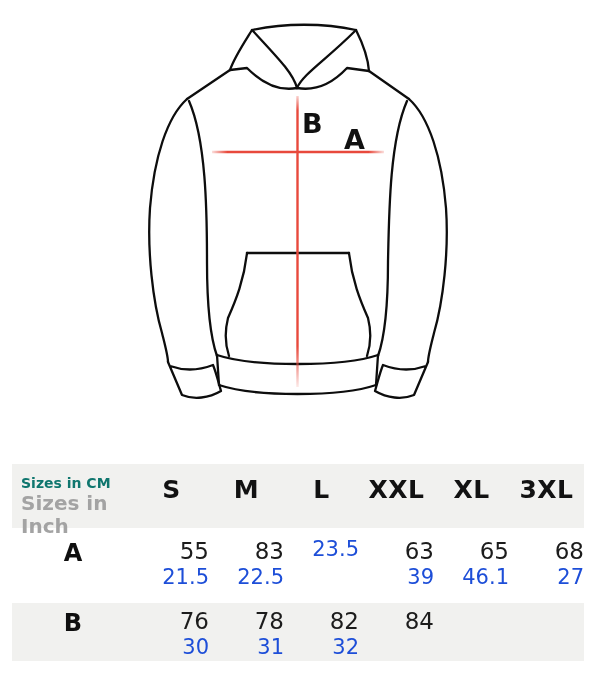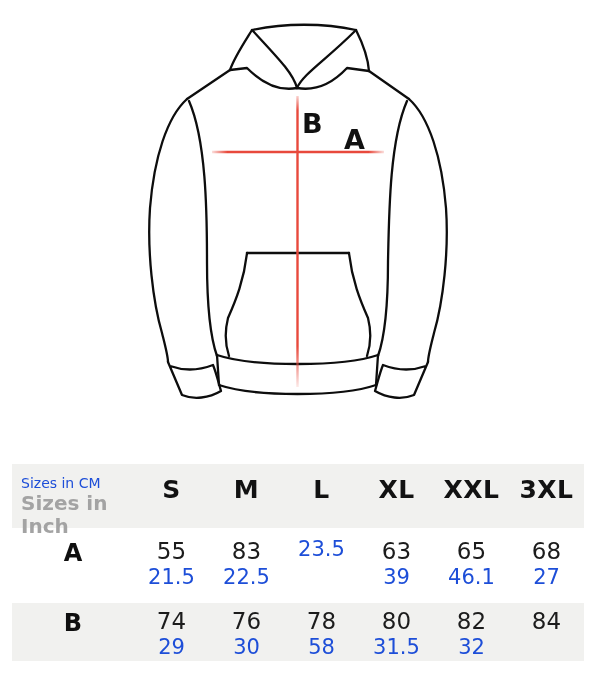"Sizes in CM" .corner .cm { color: #1d4ed8 -> #0f766e; font-weight: normal -> bold }
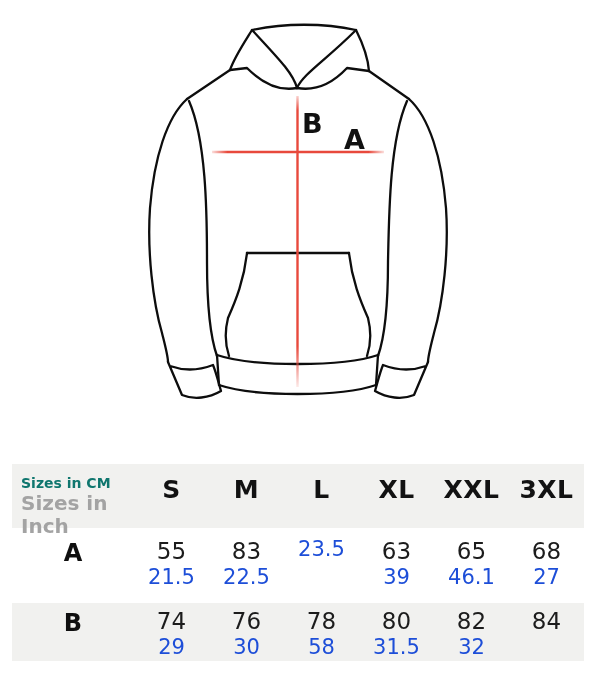"XL" div.size-head { order: before "XXL" -> after "XXL" }
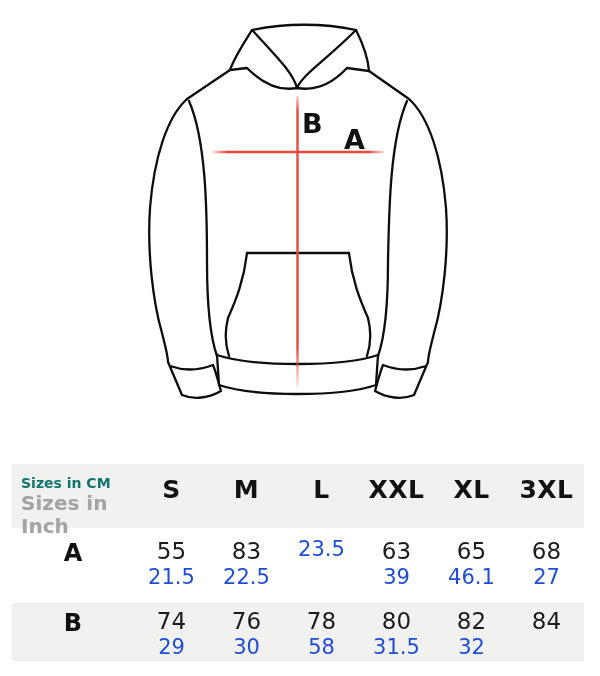"55" .val { text-align: center -> right }
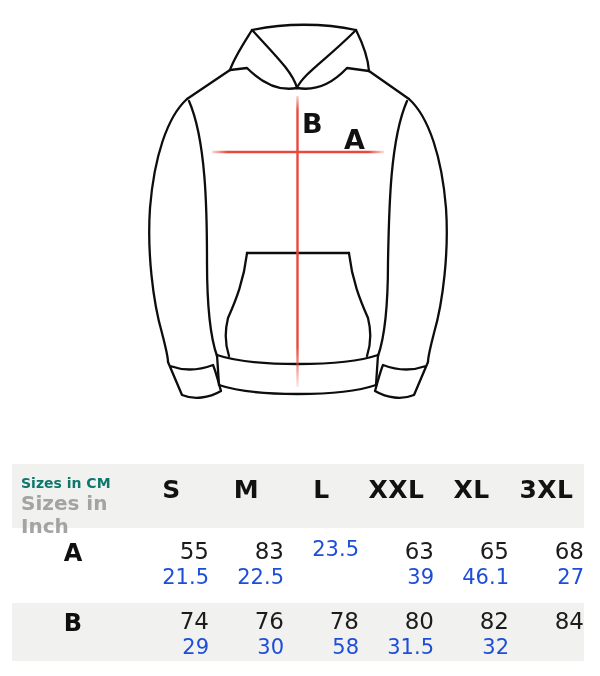"74" div.val { html: <div> <div>74</div> <div>29</div> </div> -> none }
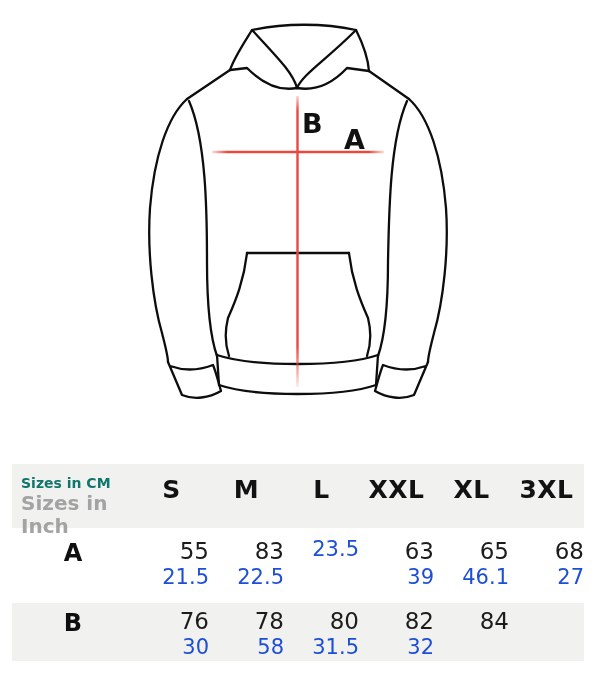"80" div.val { html: <div> <div>80</div> <div>31.5</div> </div> -> none }
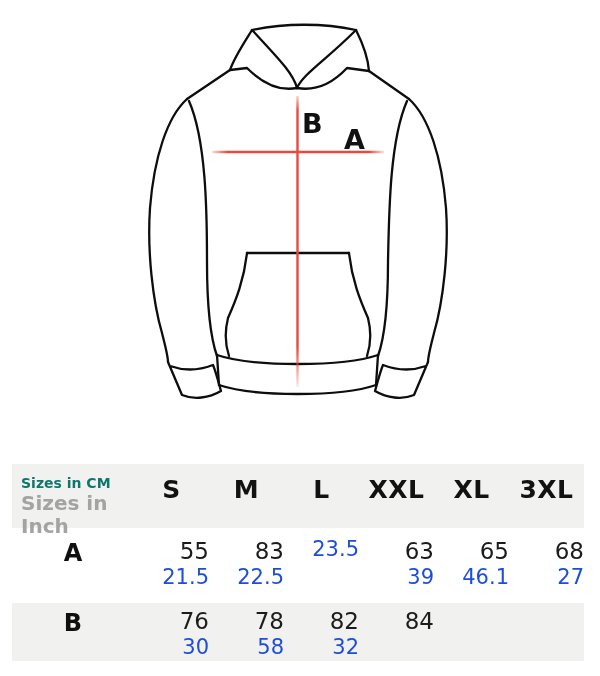"58" div.inch-value { text: 58 -> 31 }
